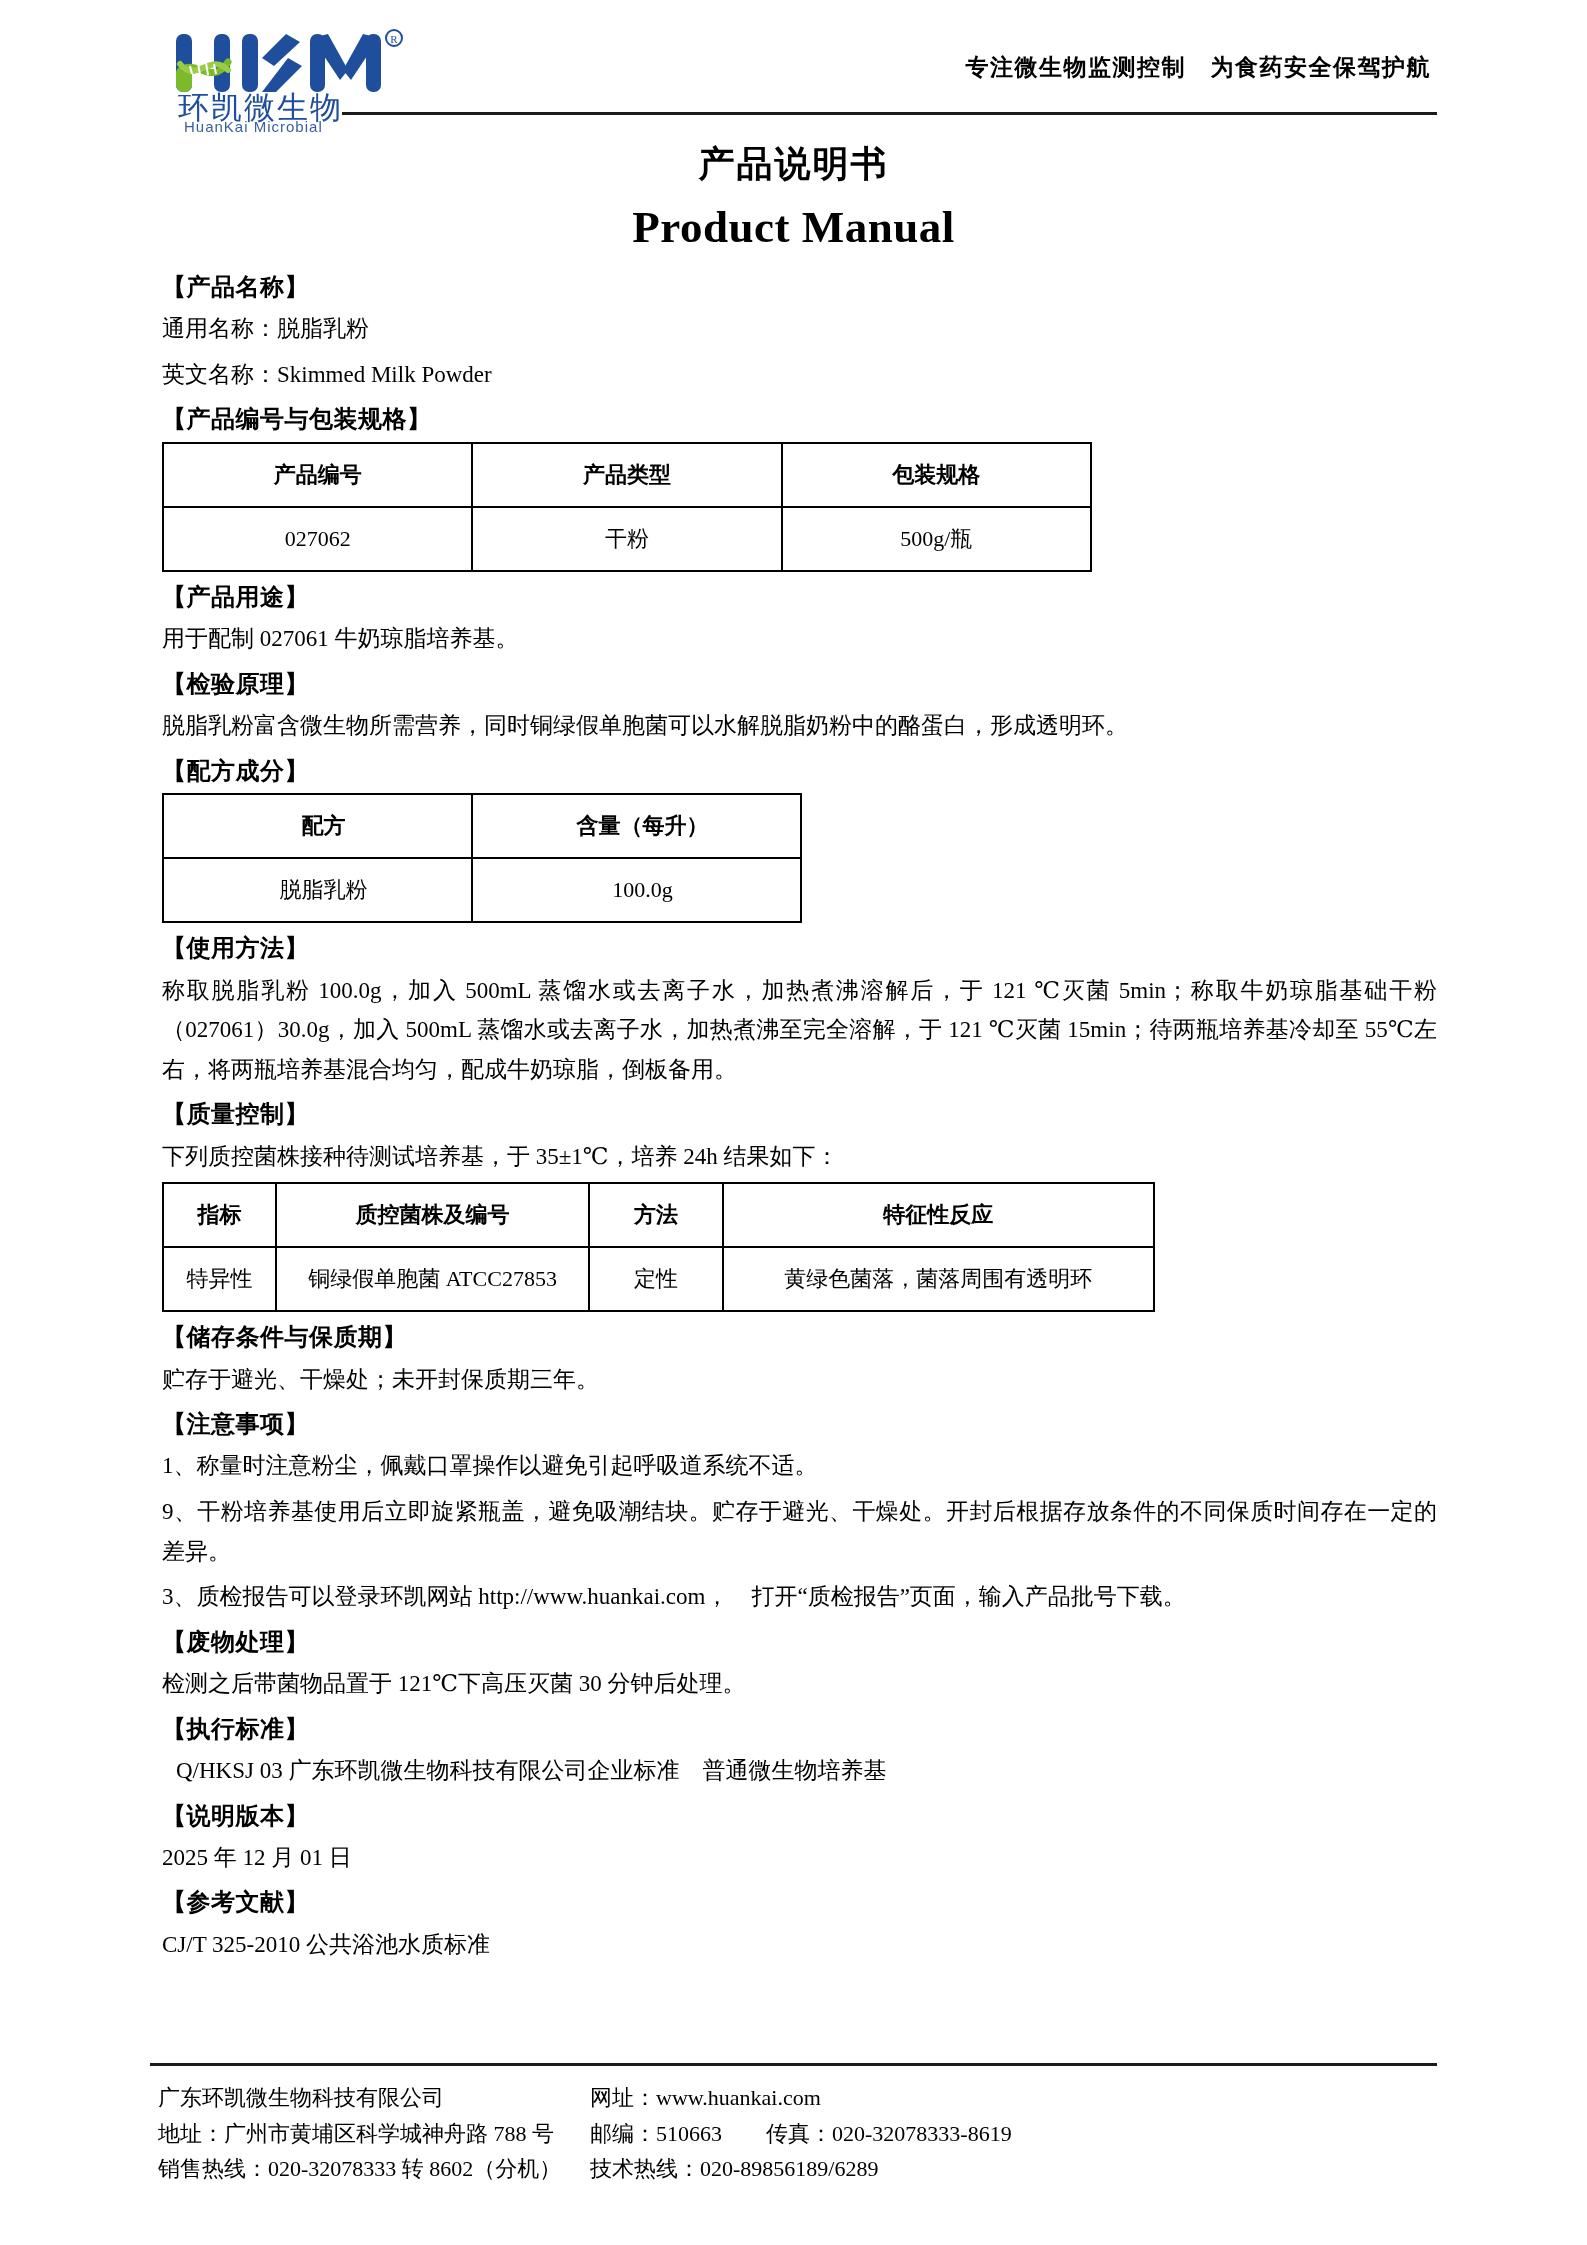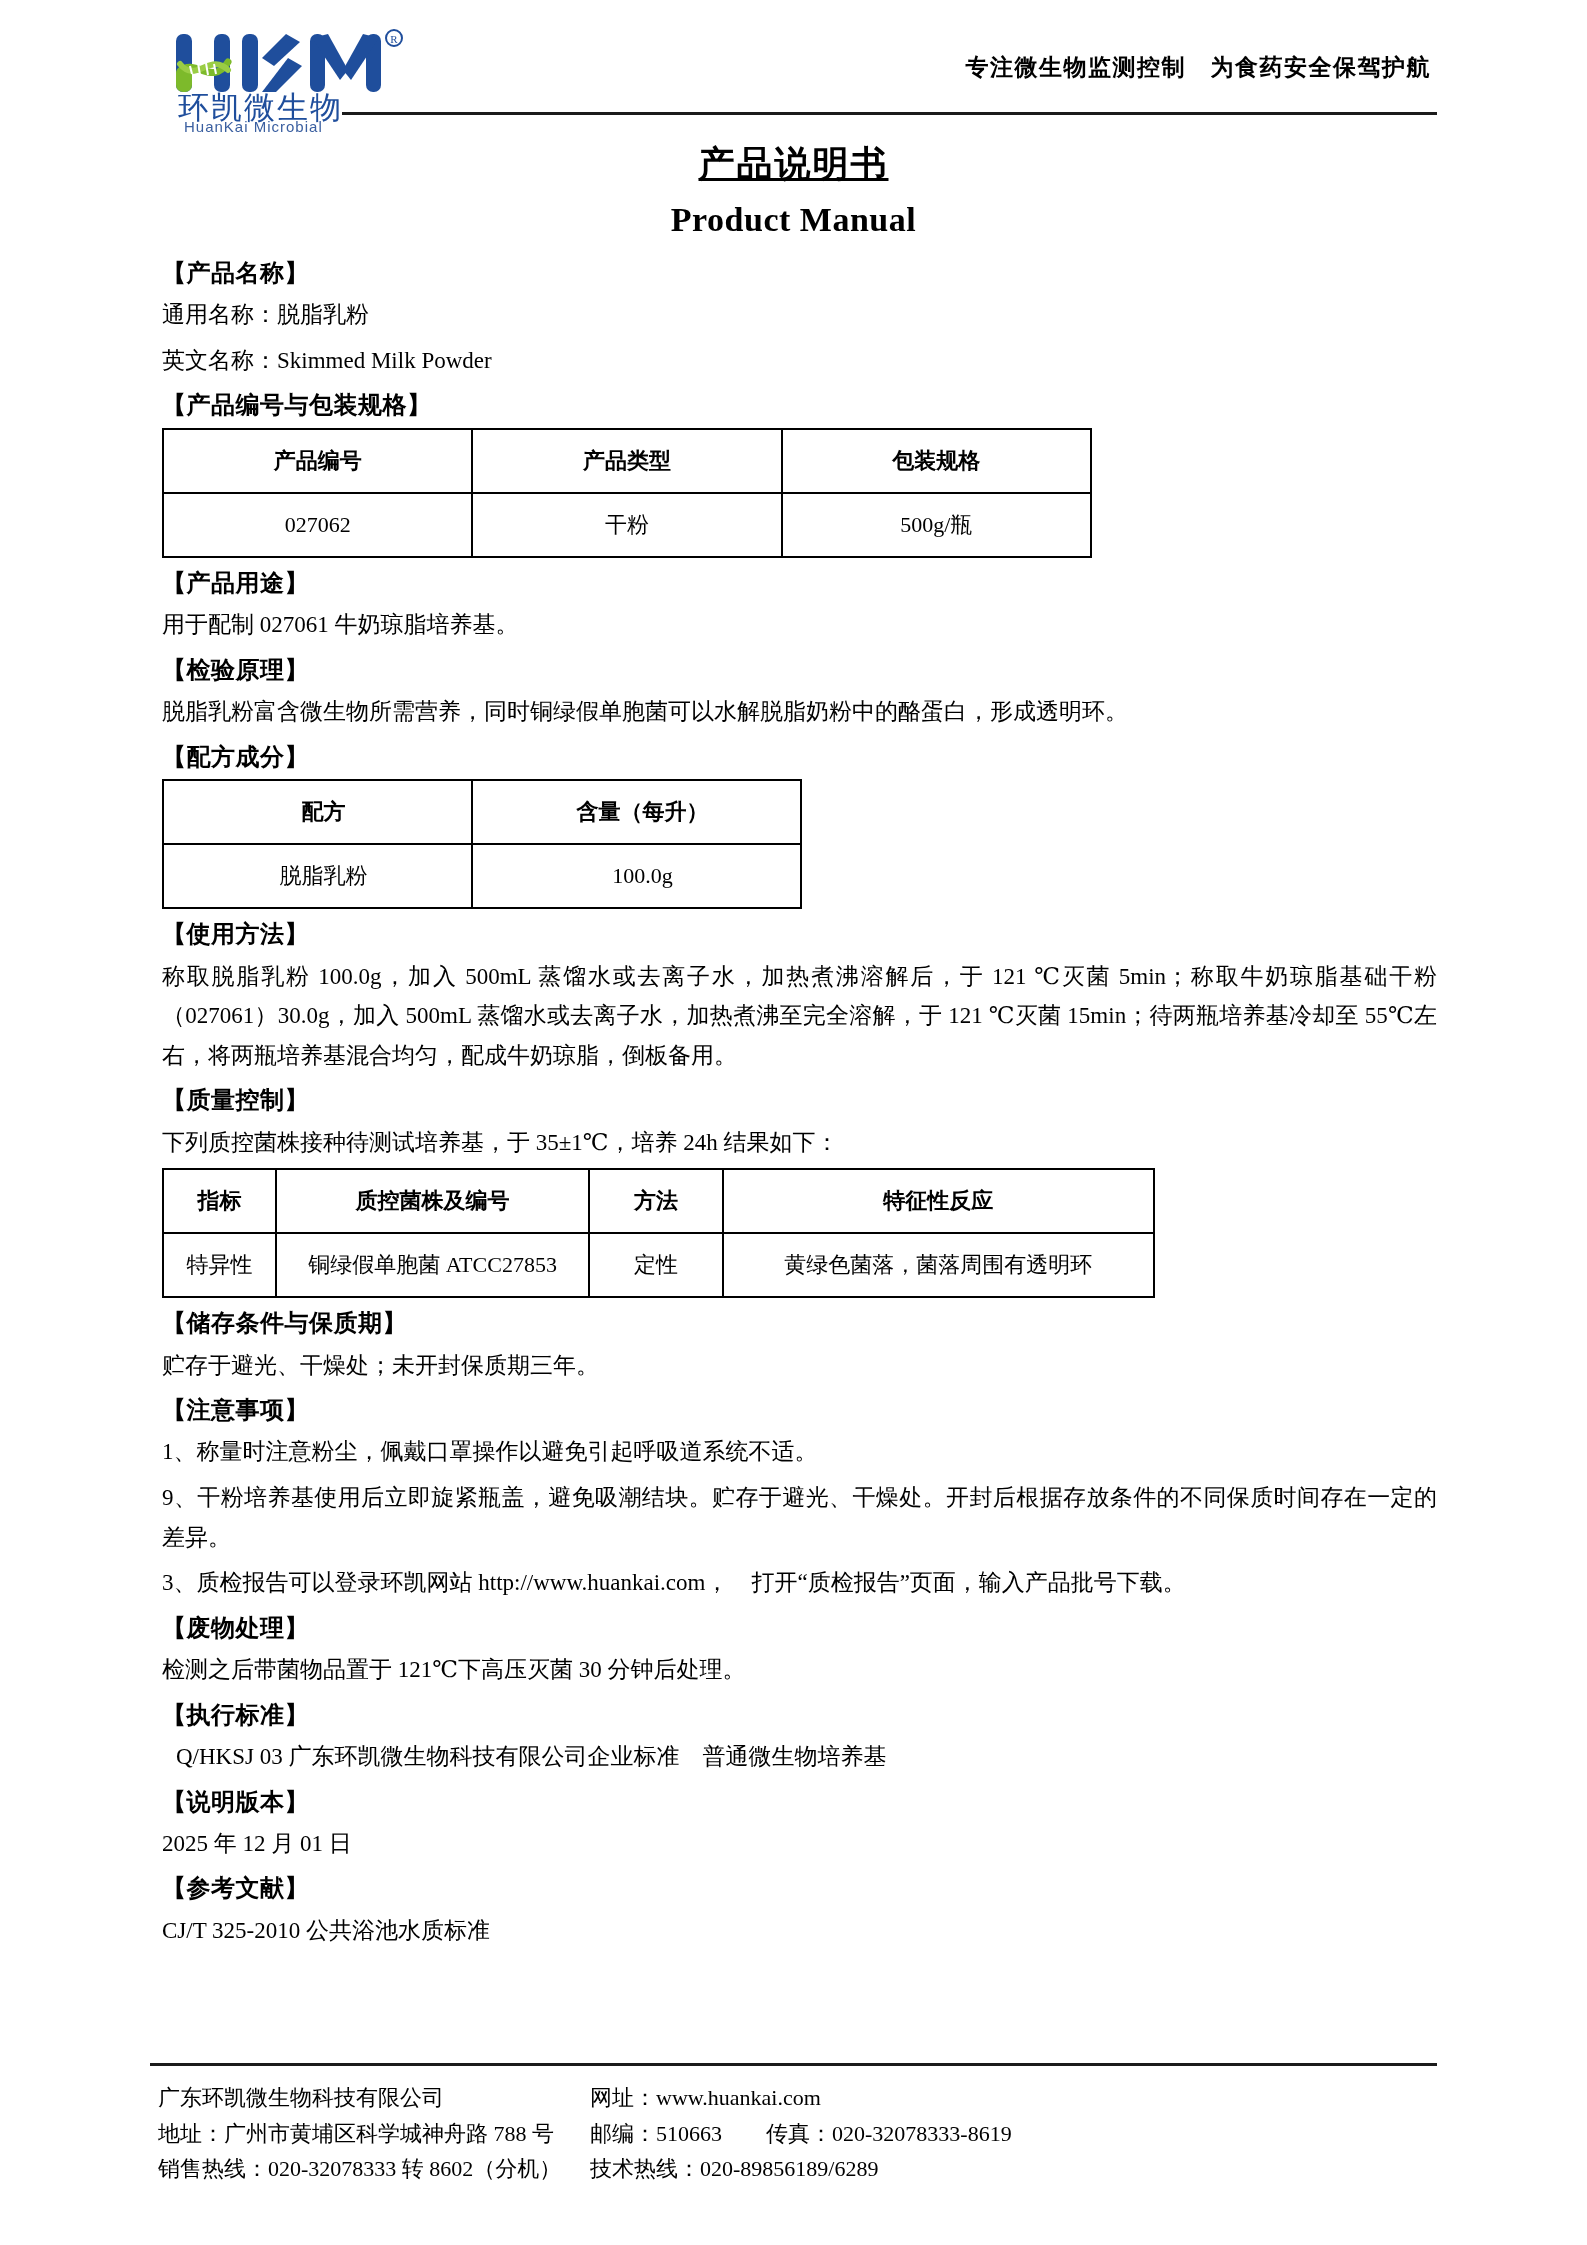"产品说明书" .doc-title-cn { text-decoration: underline -> none }
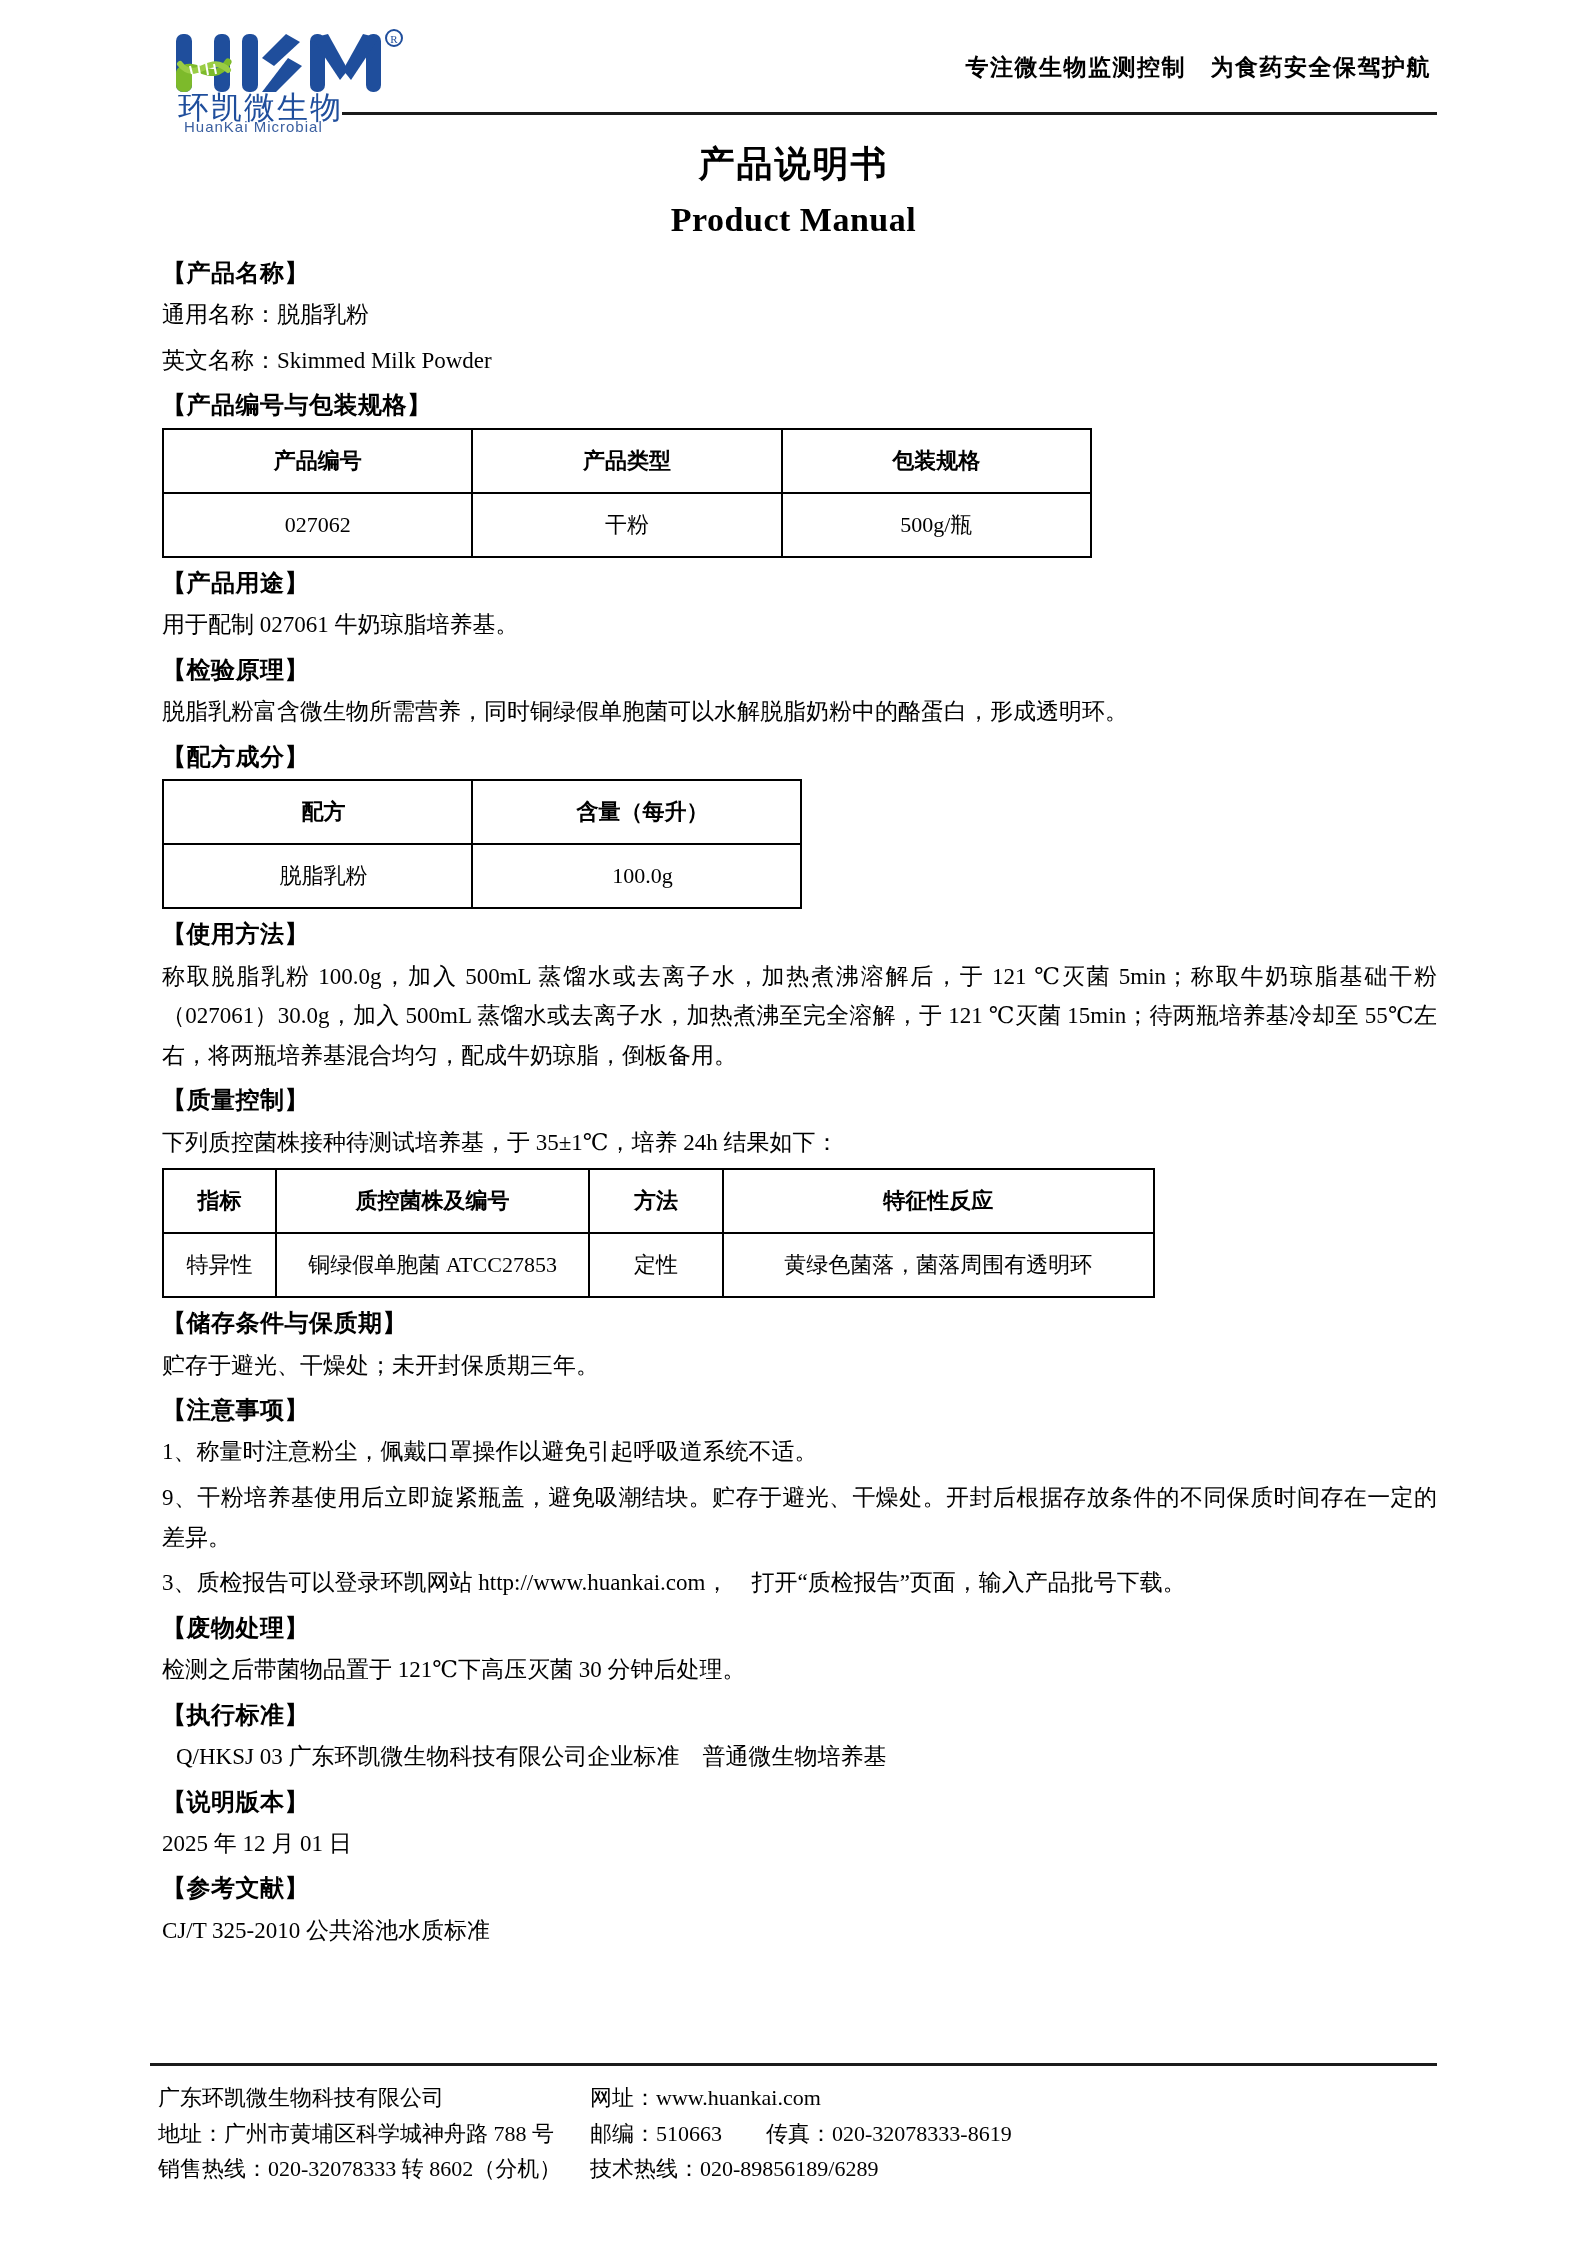"Product Manual" .doc-title-en { font-size: 34px -> 45px }
